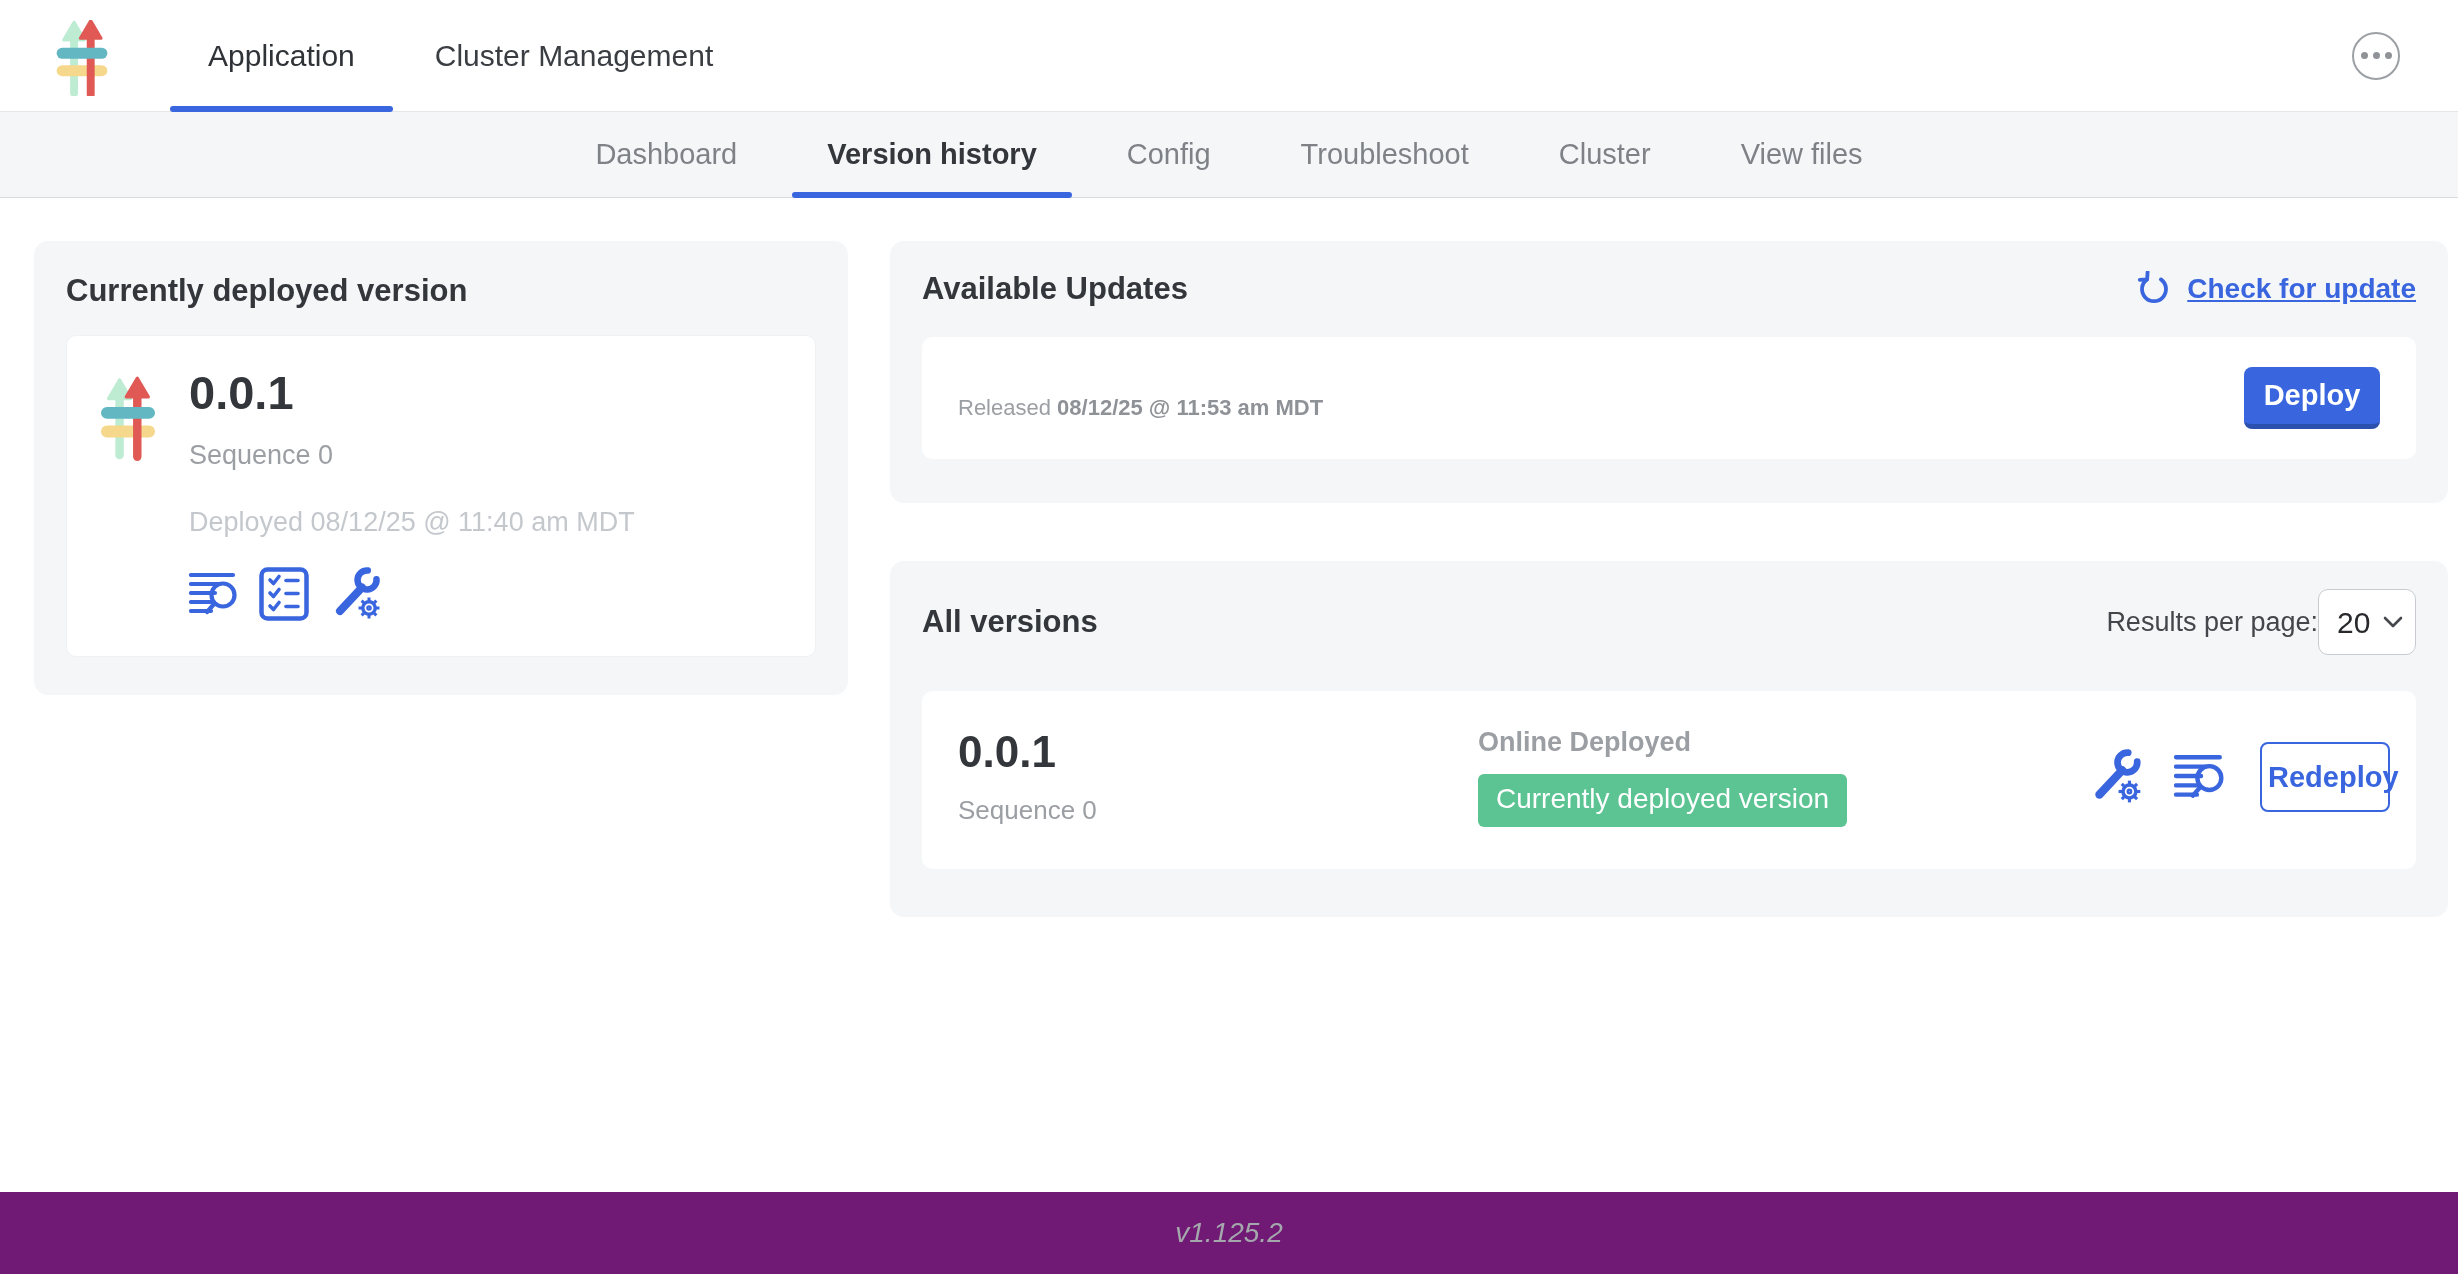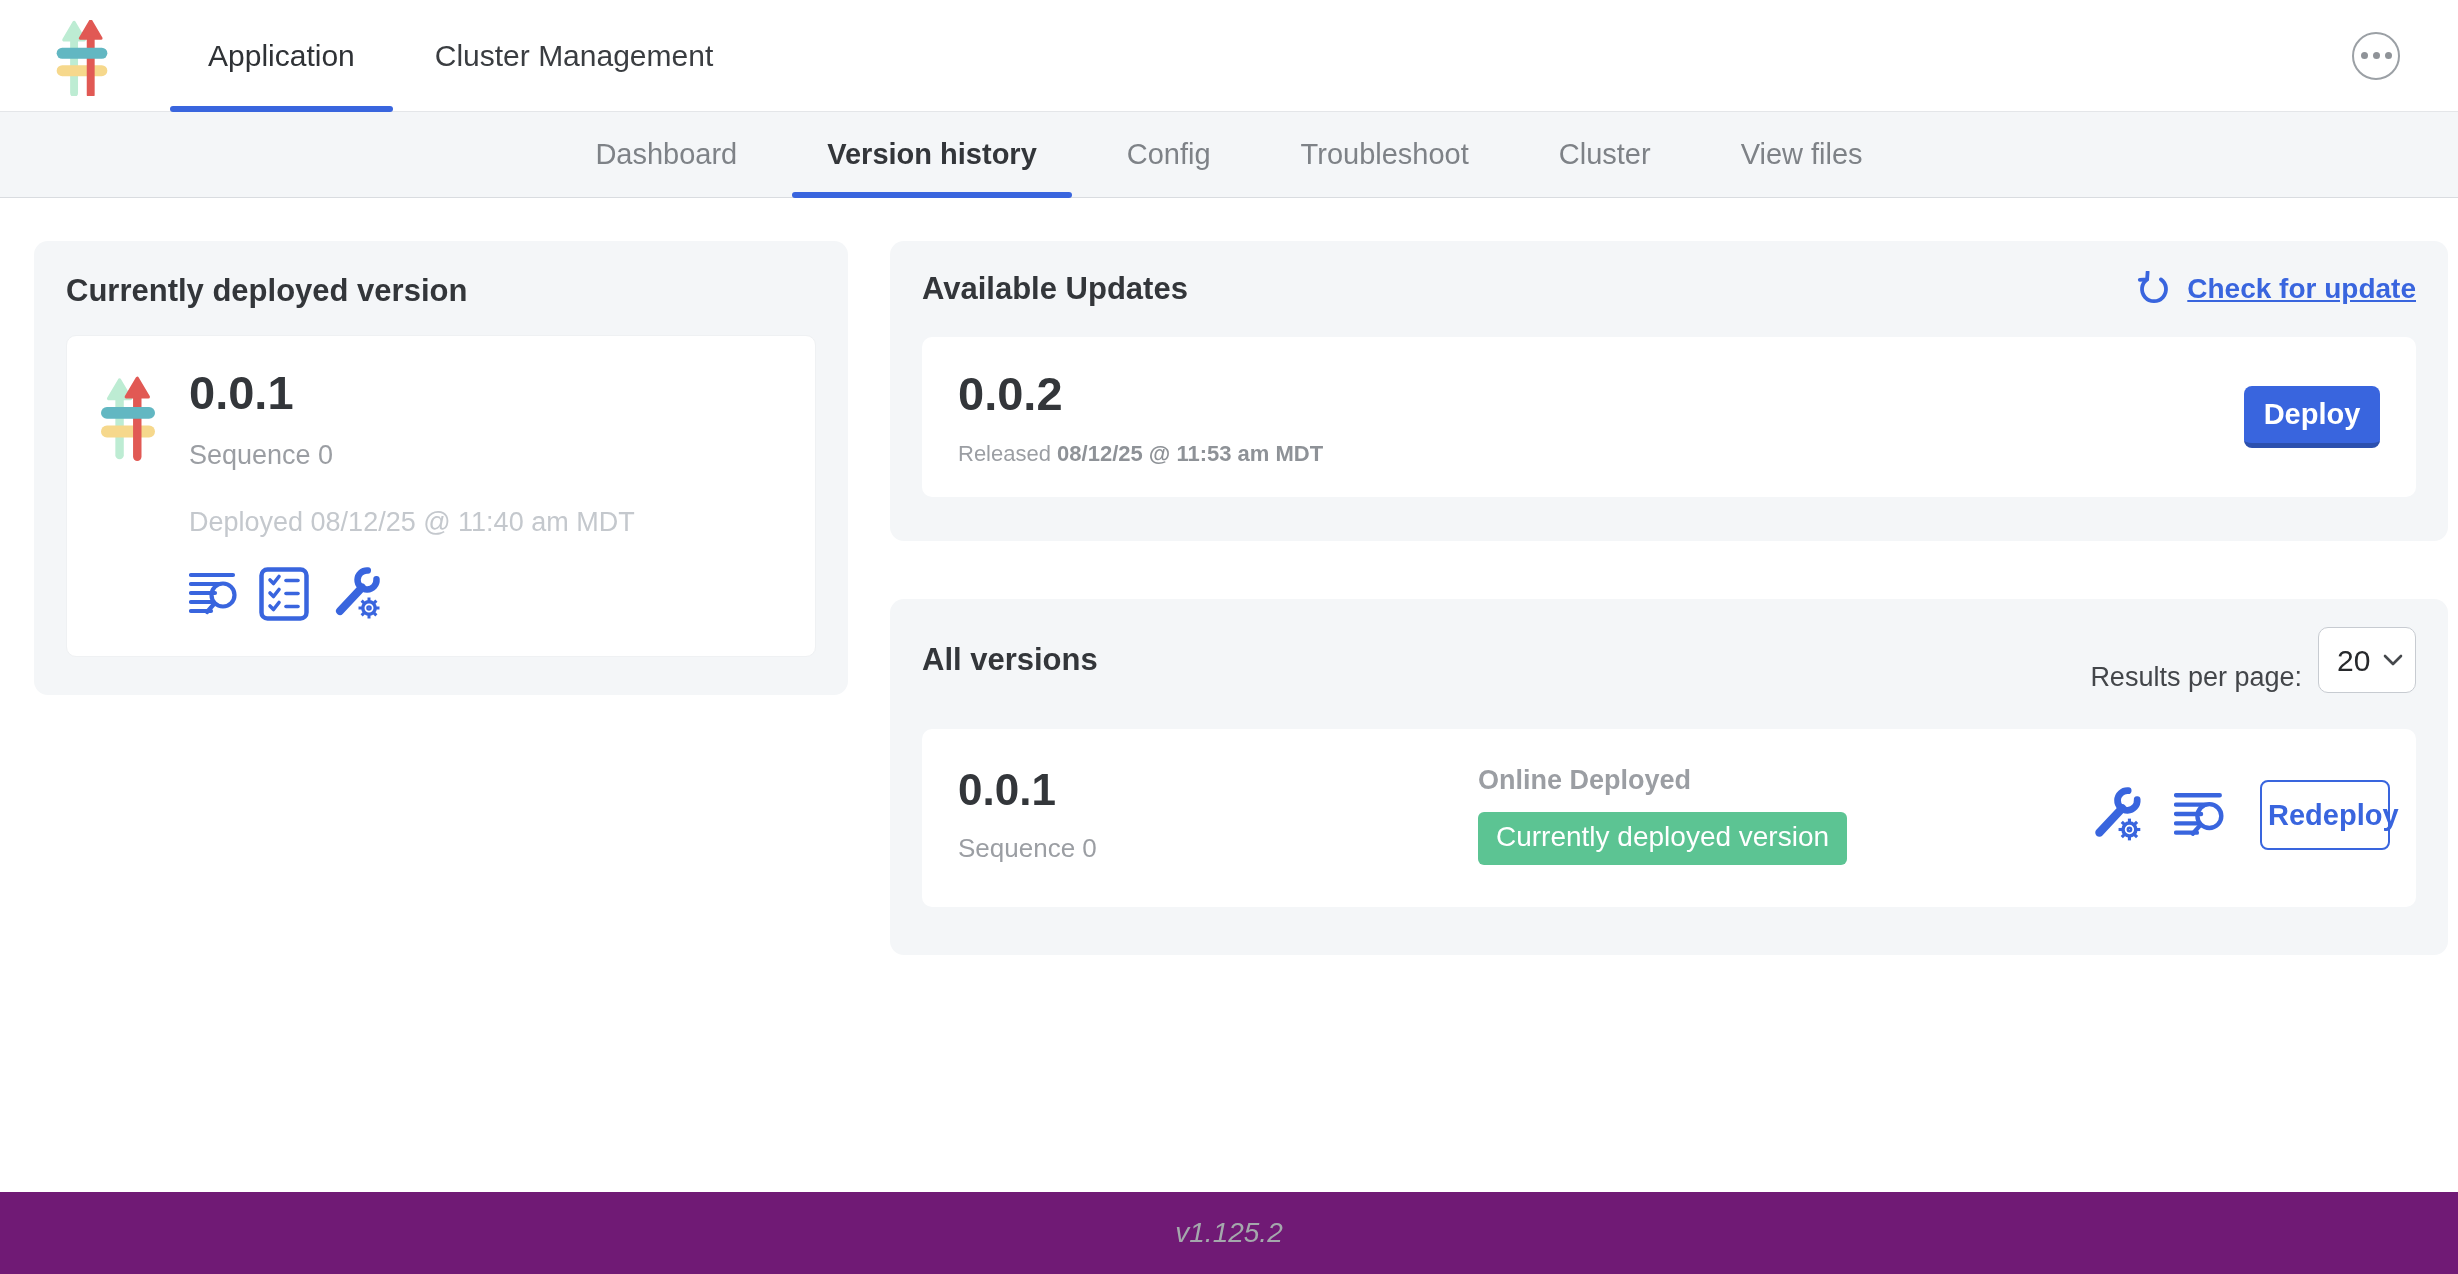"0.0.2" div.version-big { html: <div>0.0.2</div> -> none }
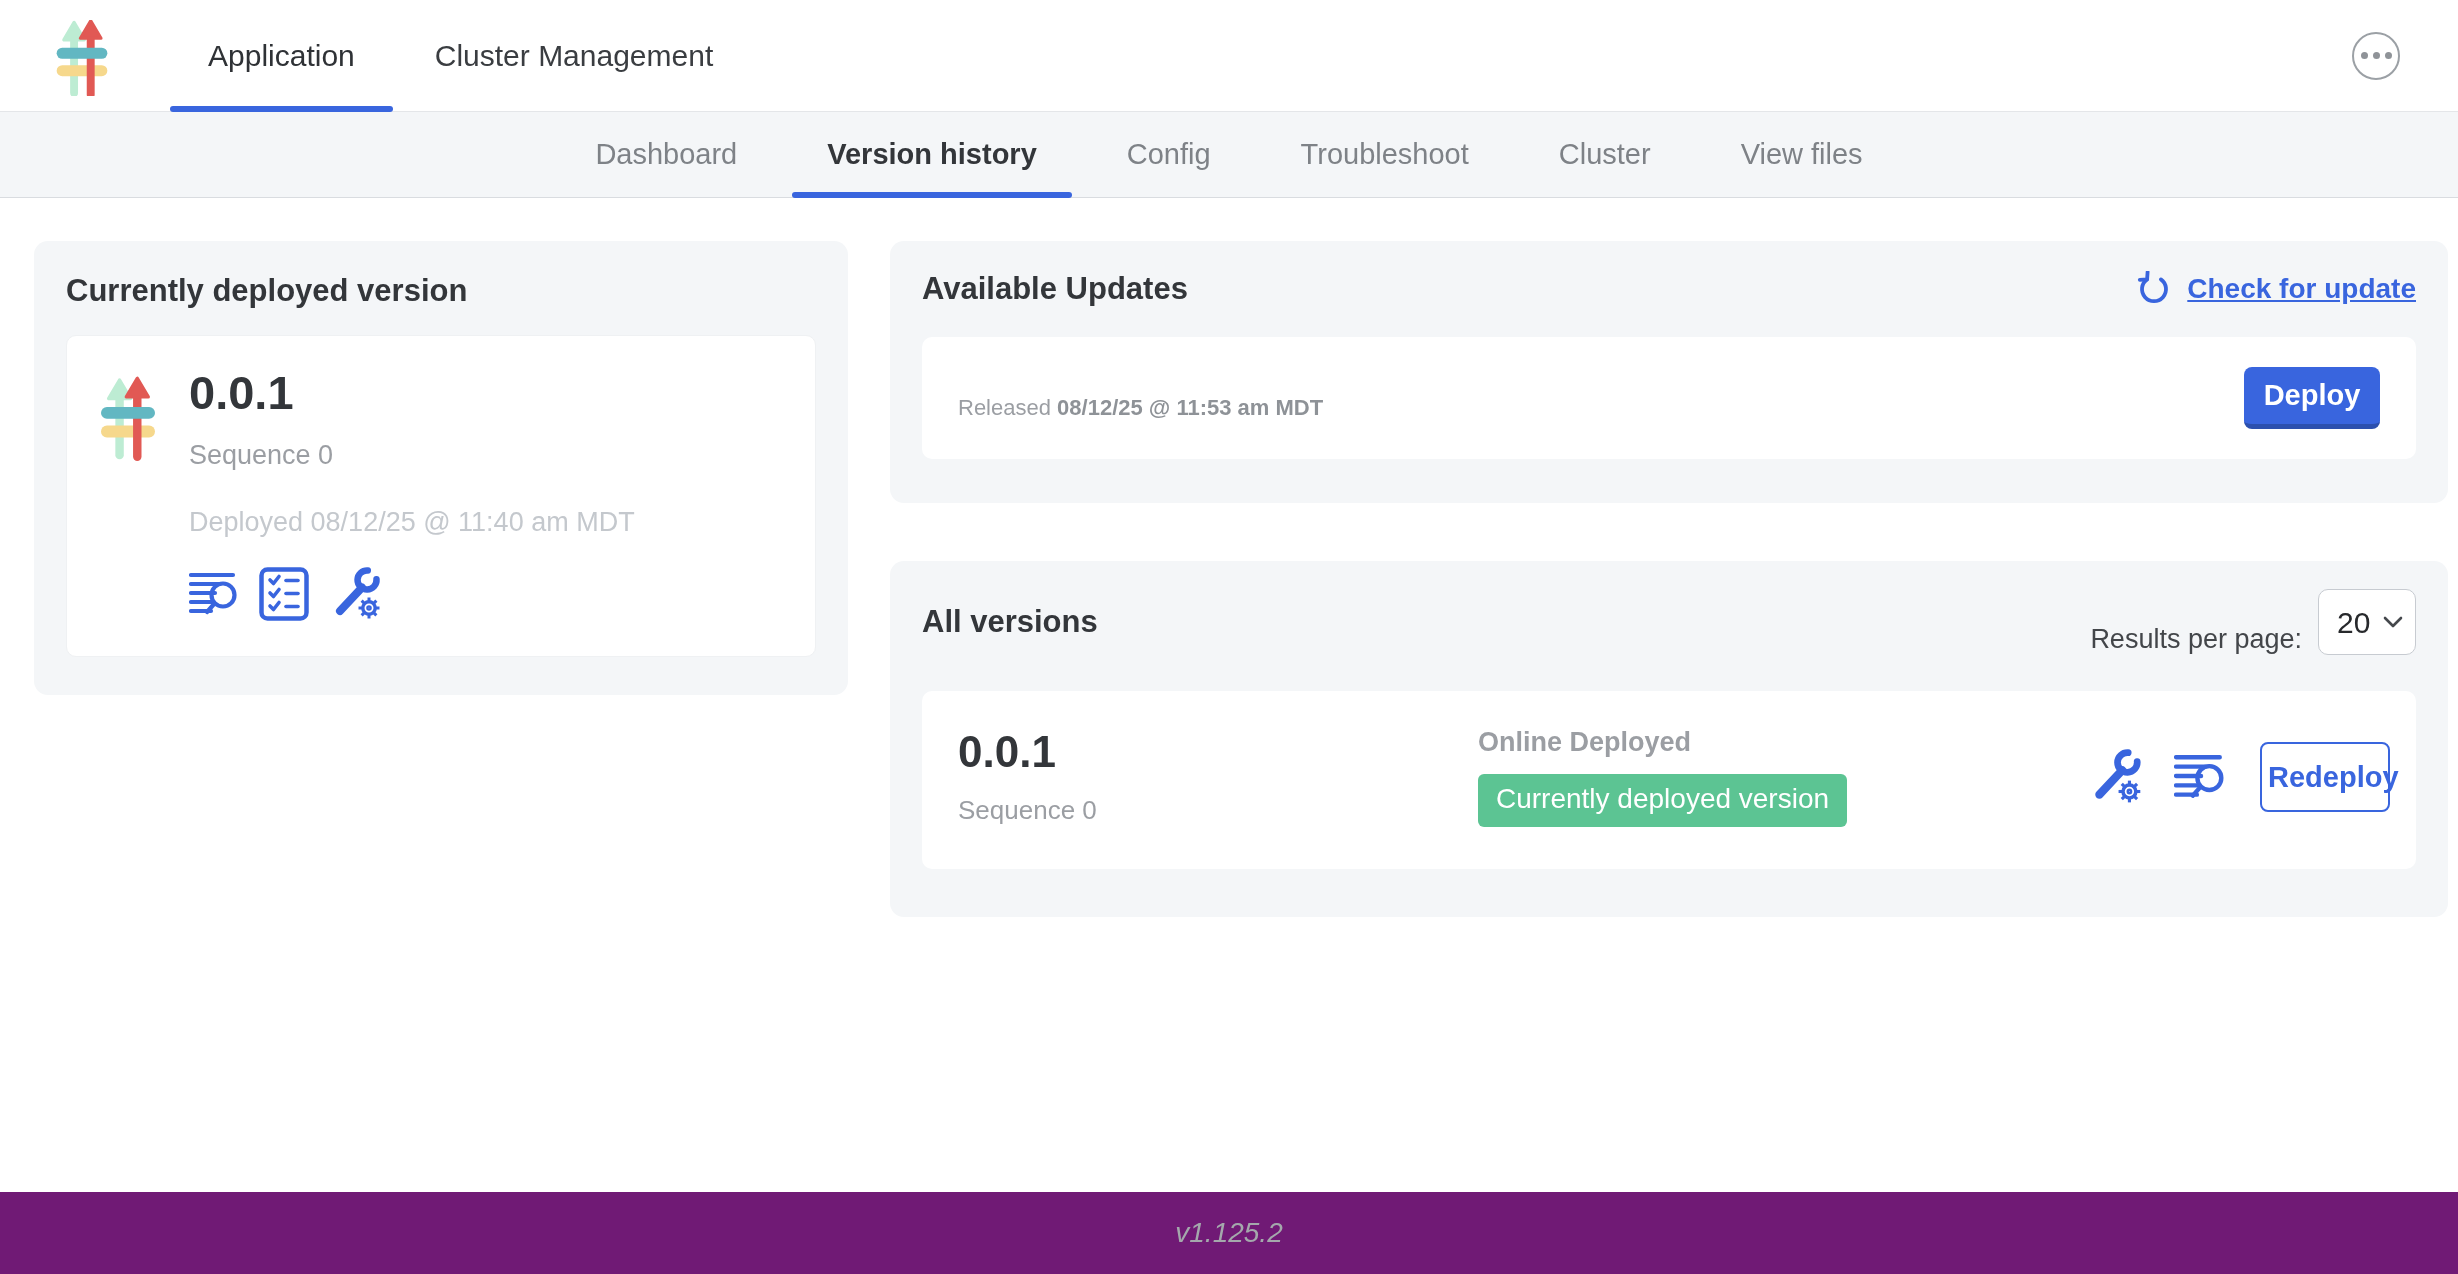"Results per page:" .rpp { align-items: flex-end -> center; gap: 16px -> none }
